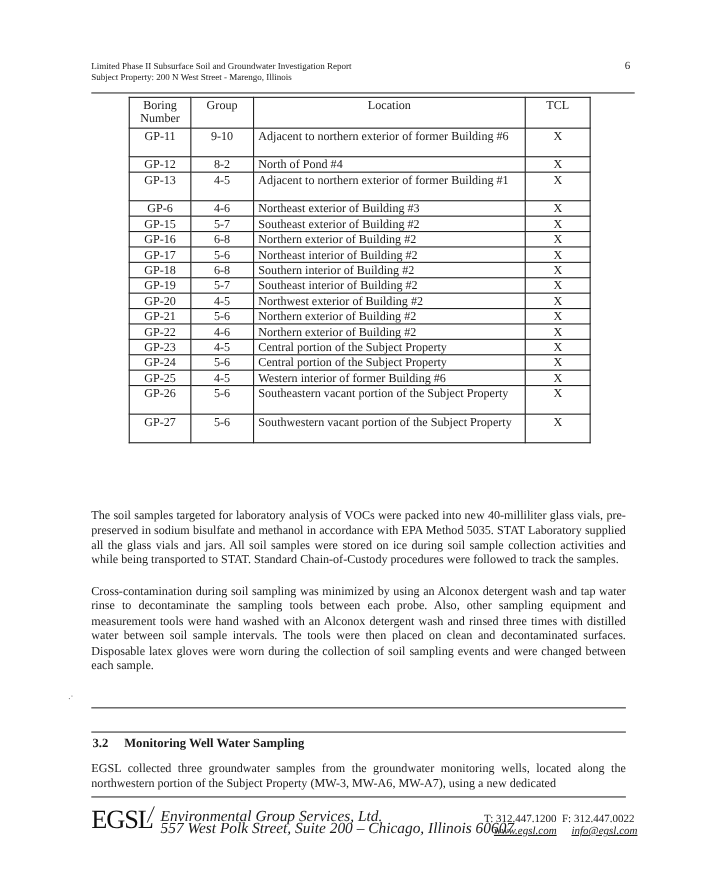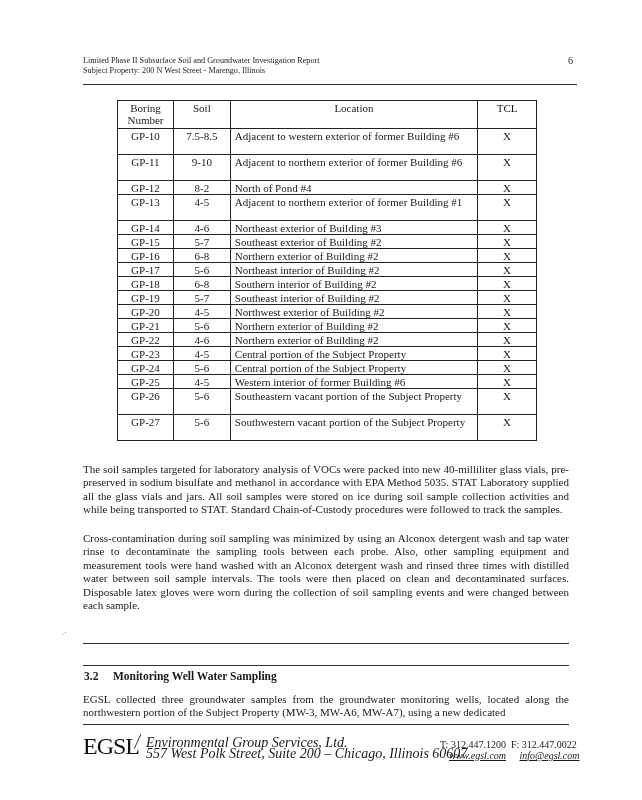"Boring Number" table.borings { top: 100px -> 88px }
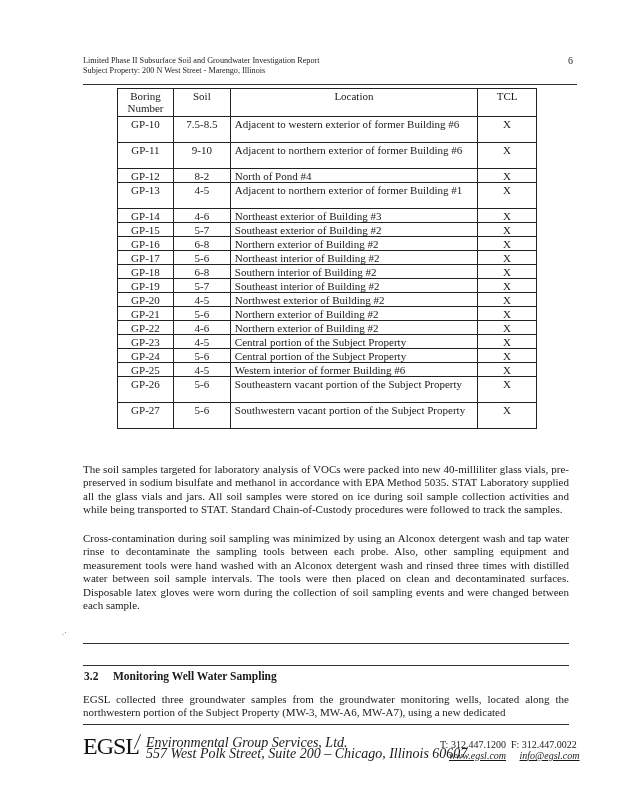"Soil" th { text: Soil -> Group }
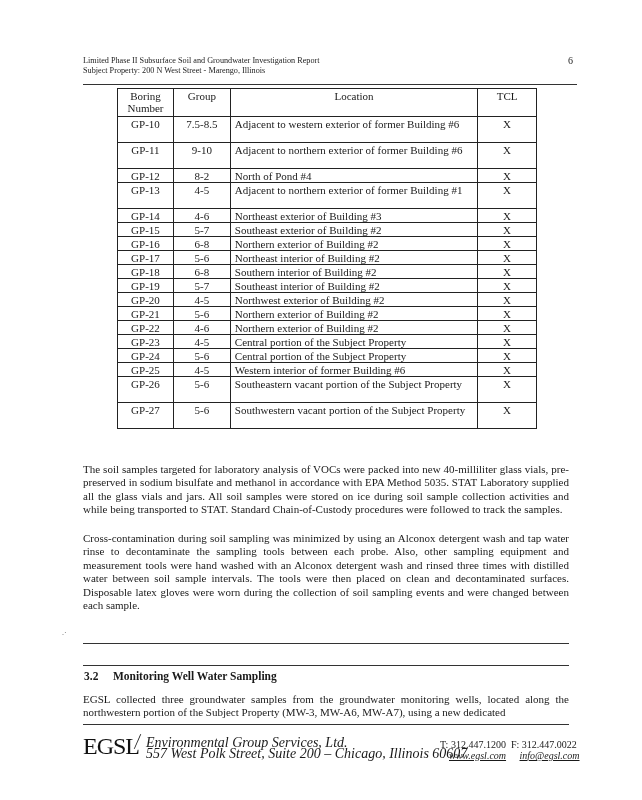"GP-10" tr.double { html: <tr> <td>GP-10</td> <td>7.5-8.5</td> <td>Adjacent to western exterior of former Building #6</td> <td>X</td> </tr> -> none }
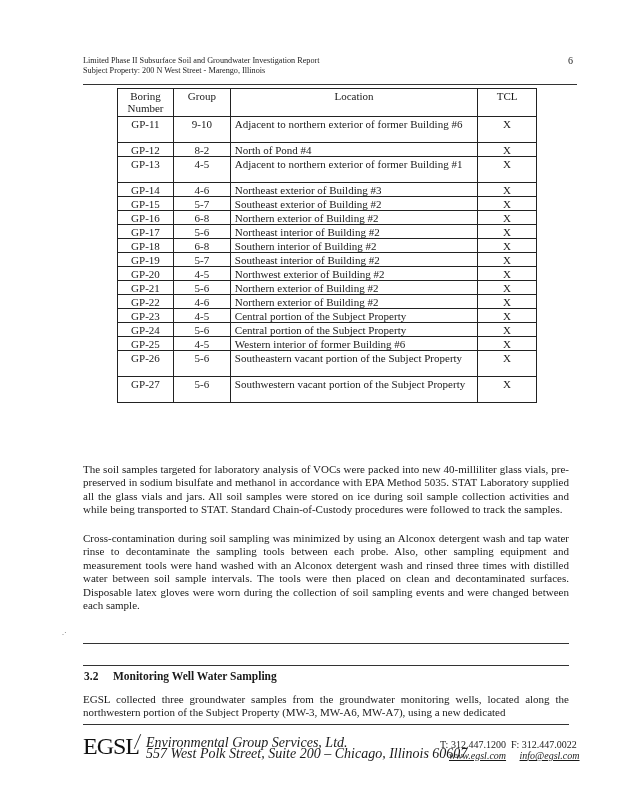"GP-14" td.center { text: GP-14 -> GP-6 }
